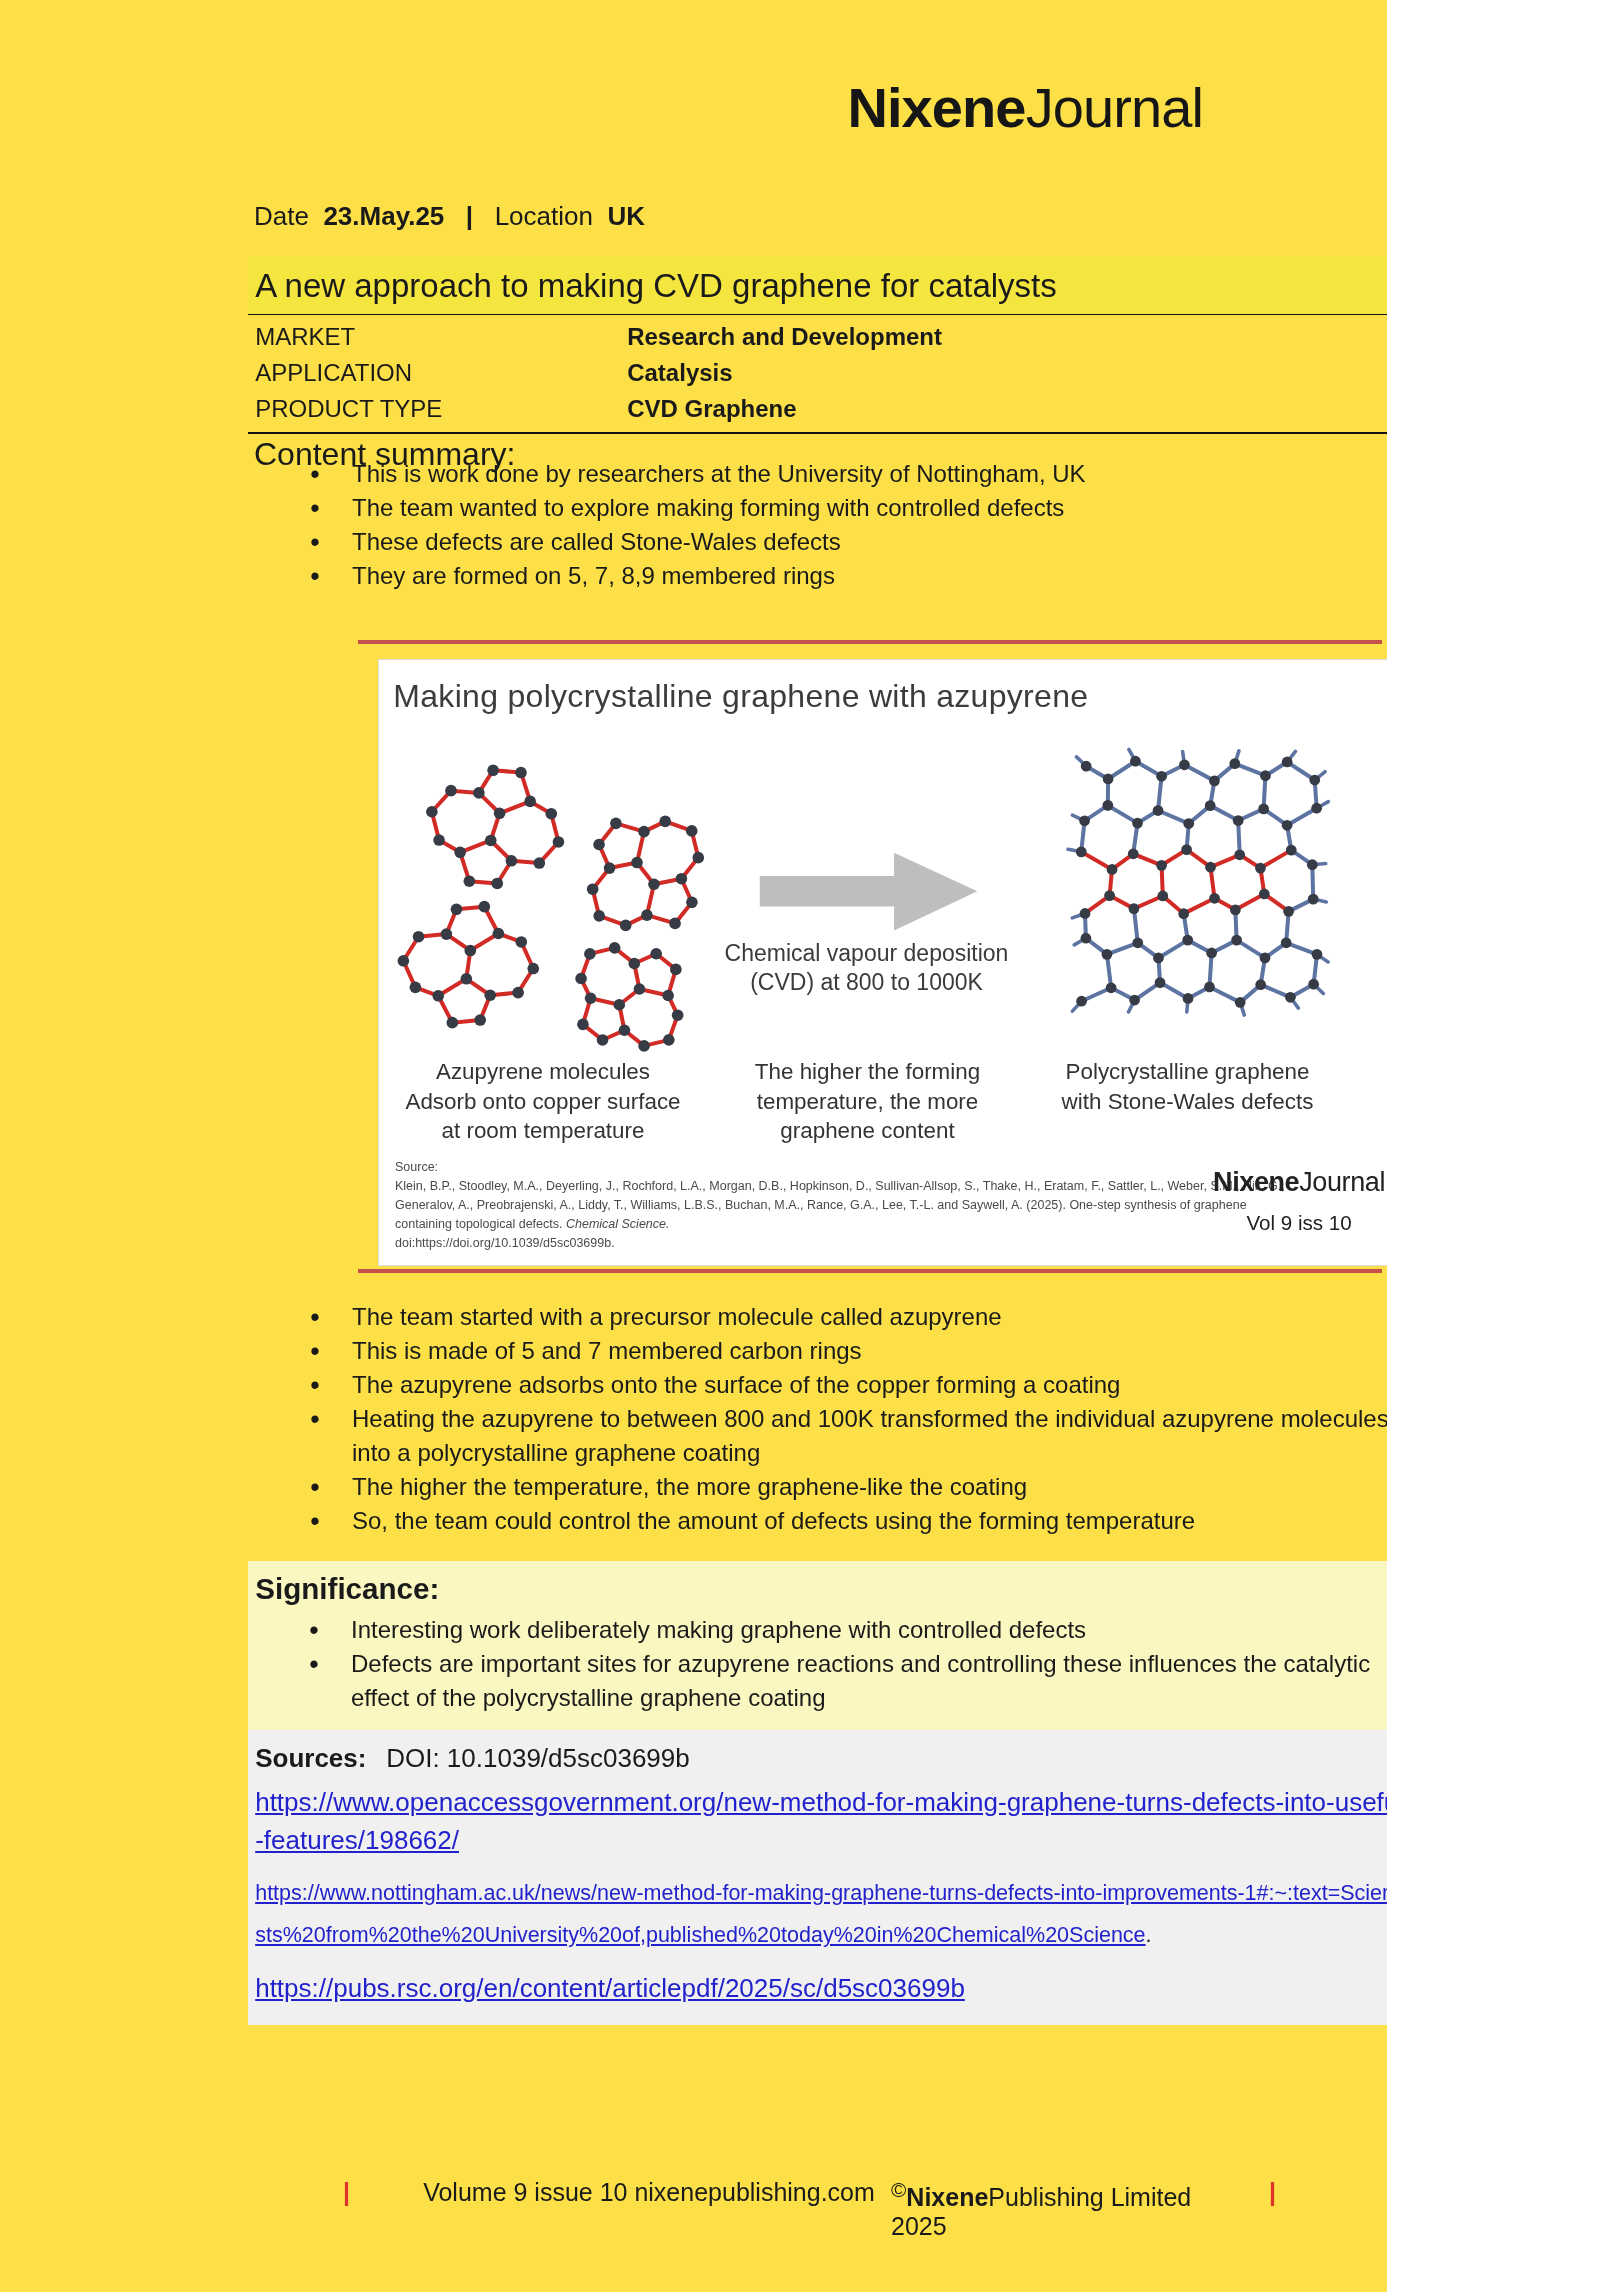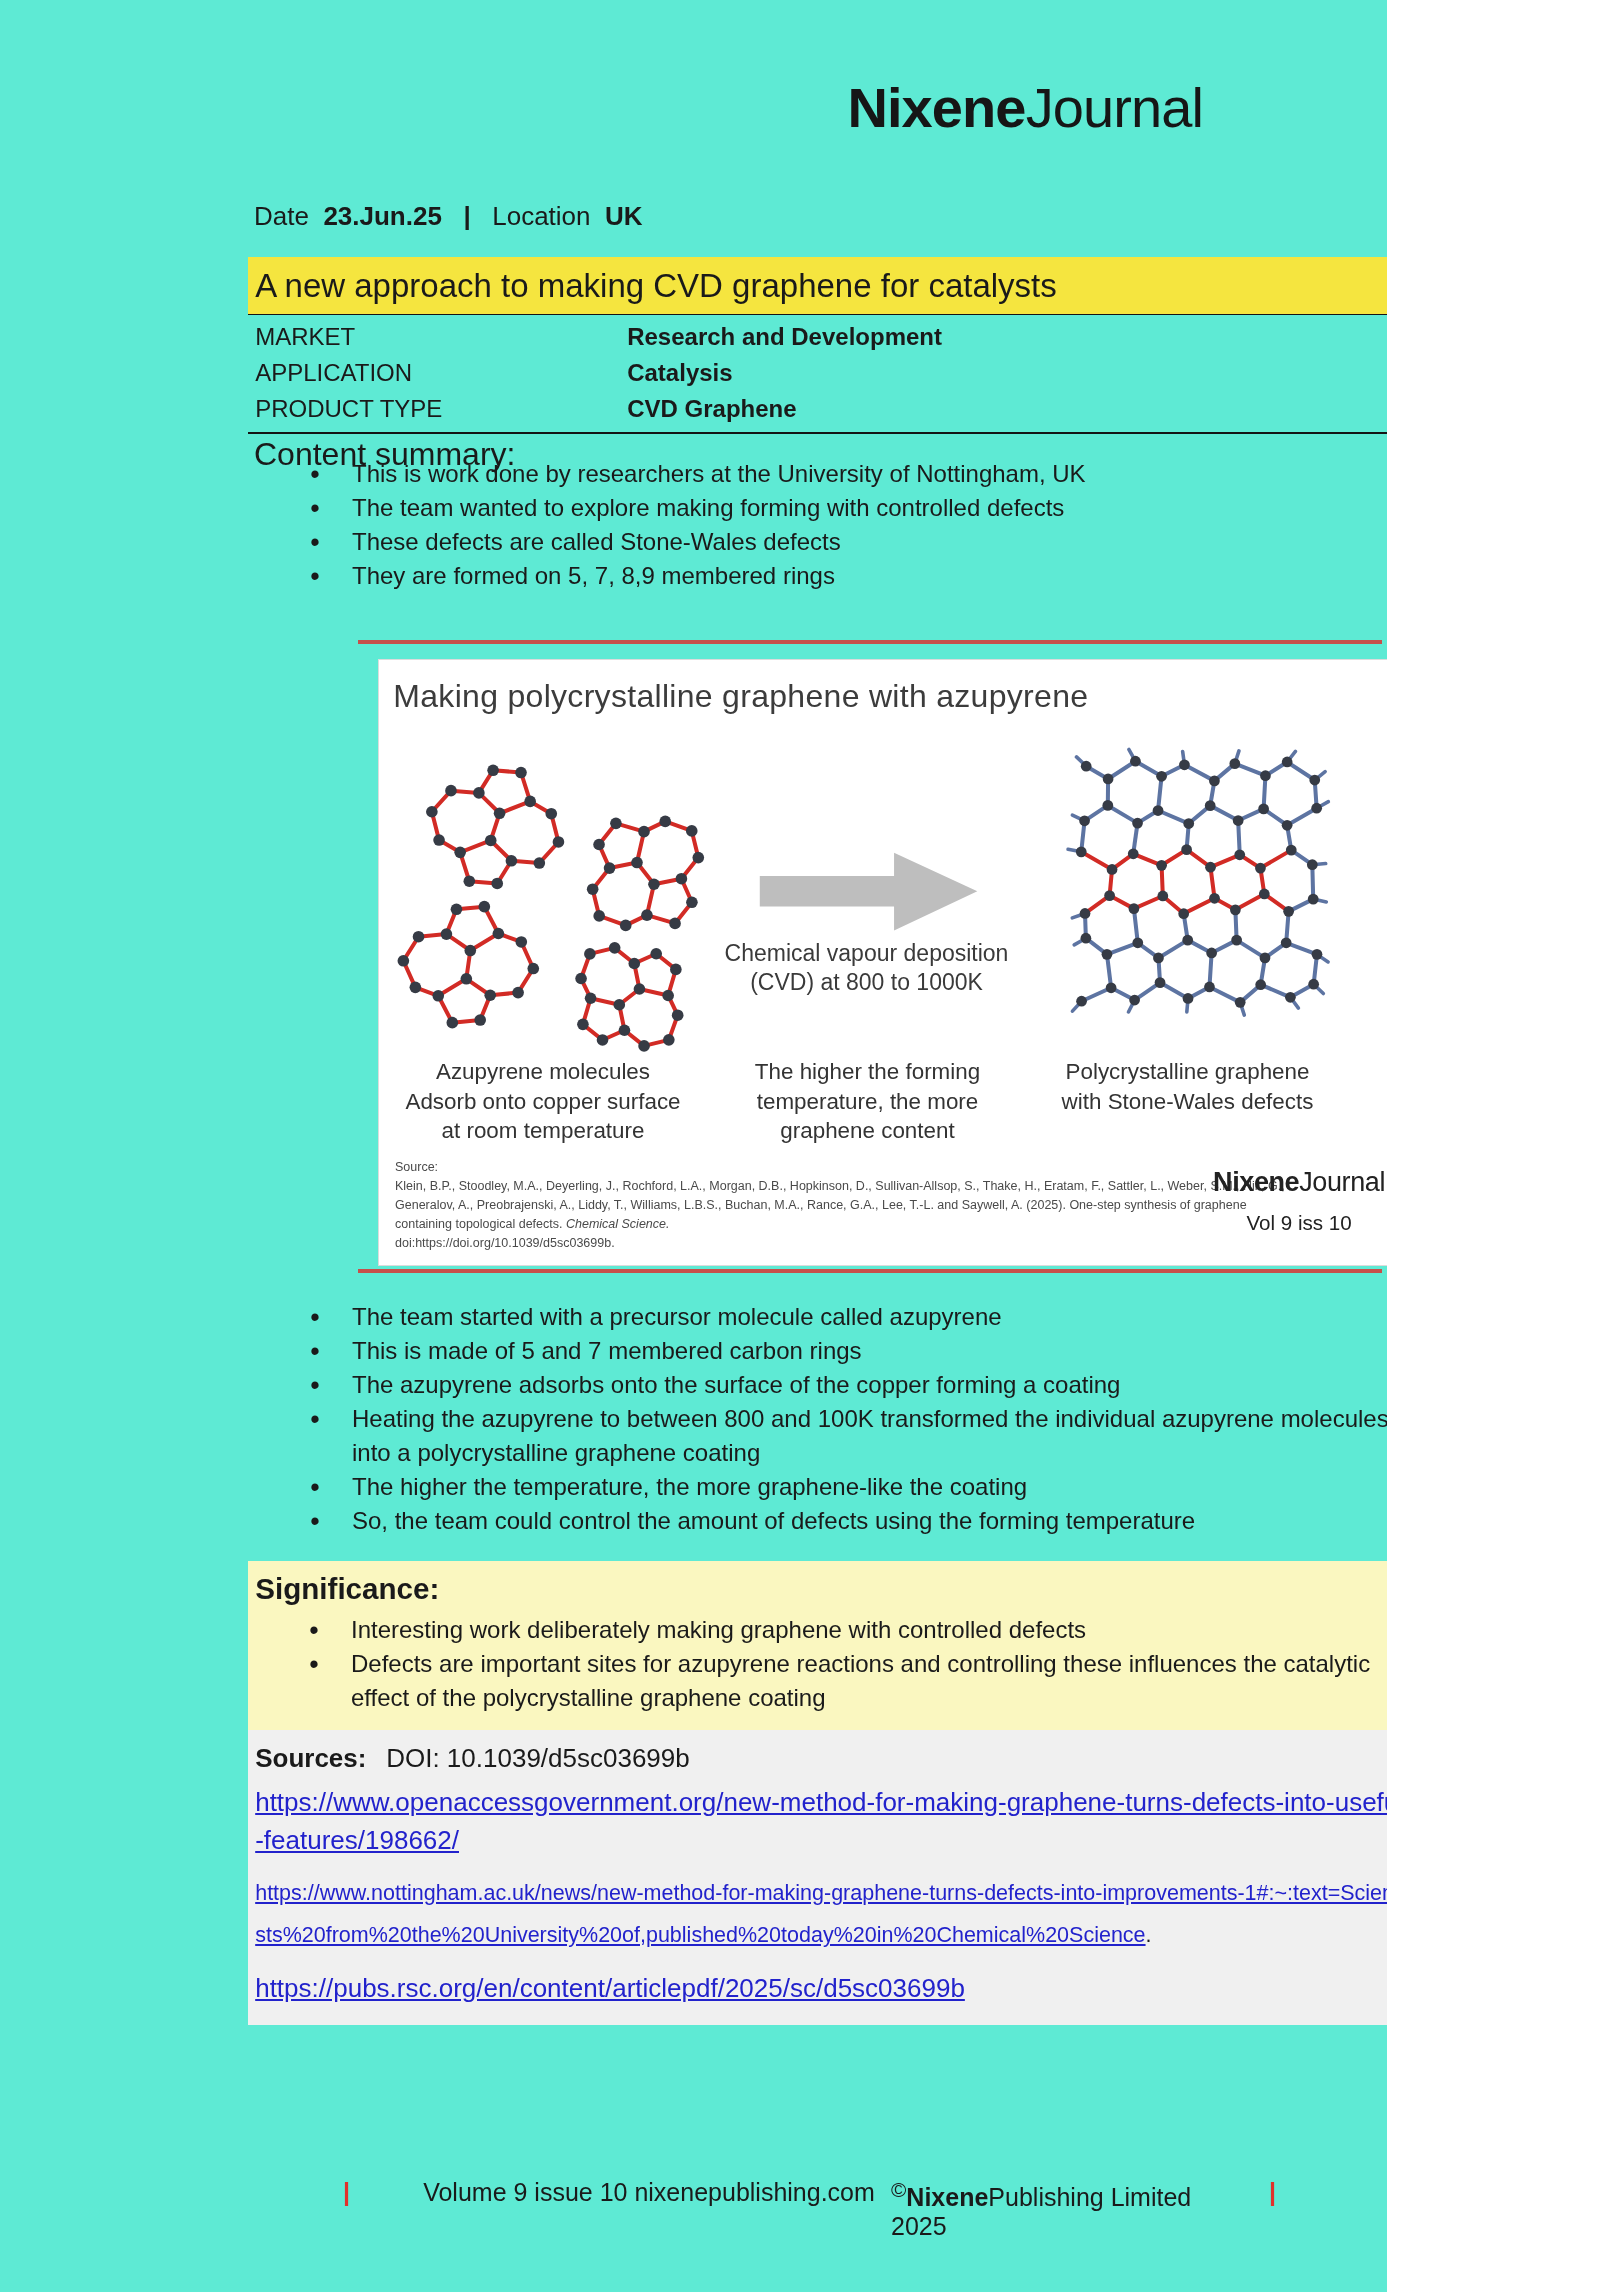"NixeneJournal" #page { background: #5eead4 -> #fde047 }
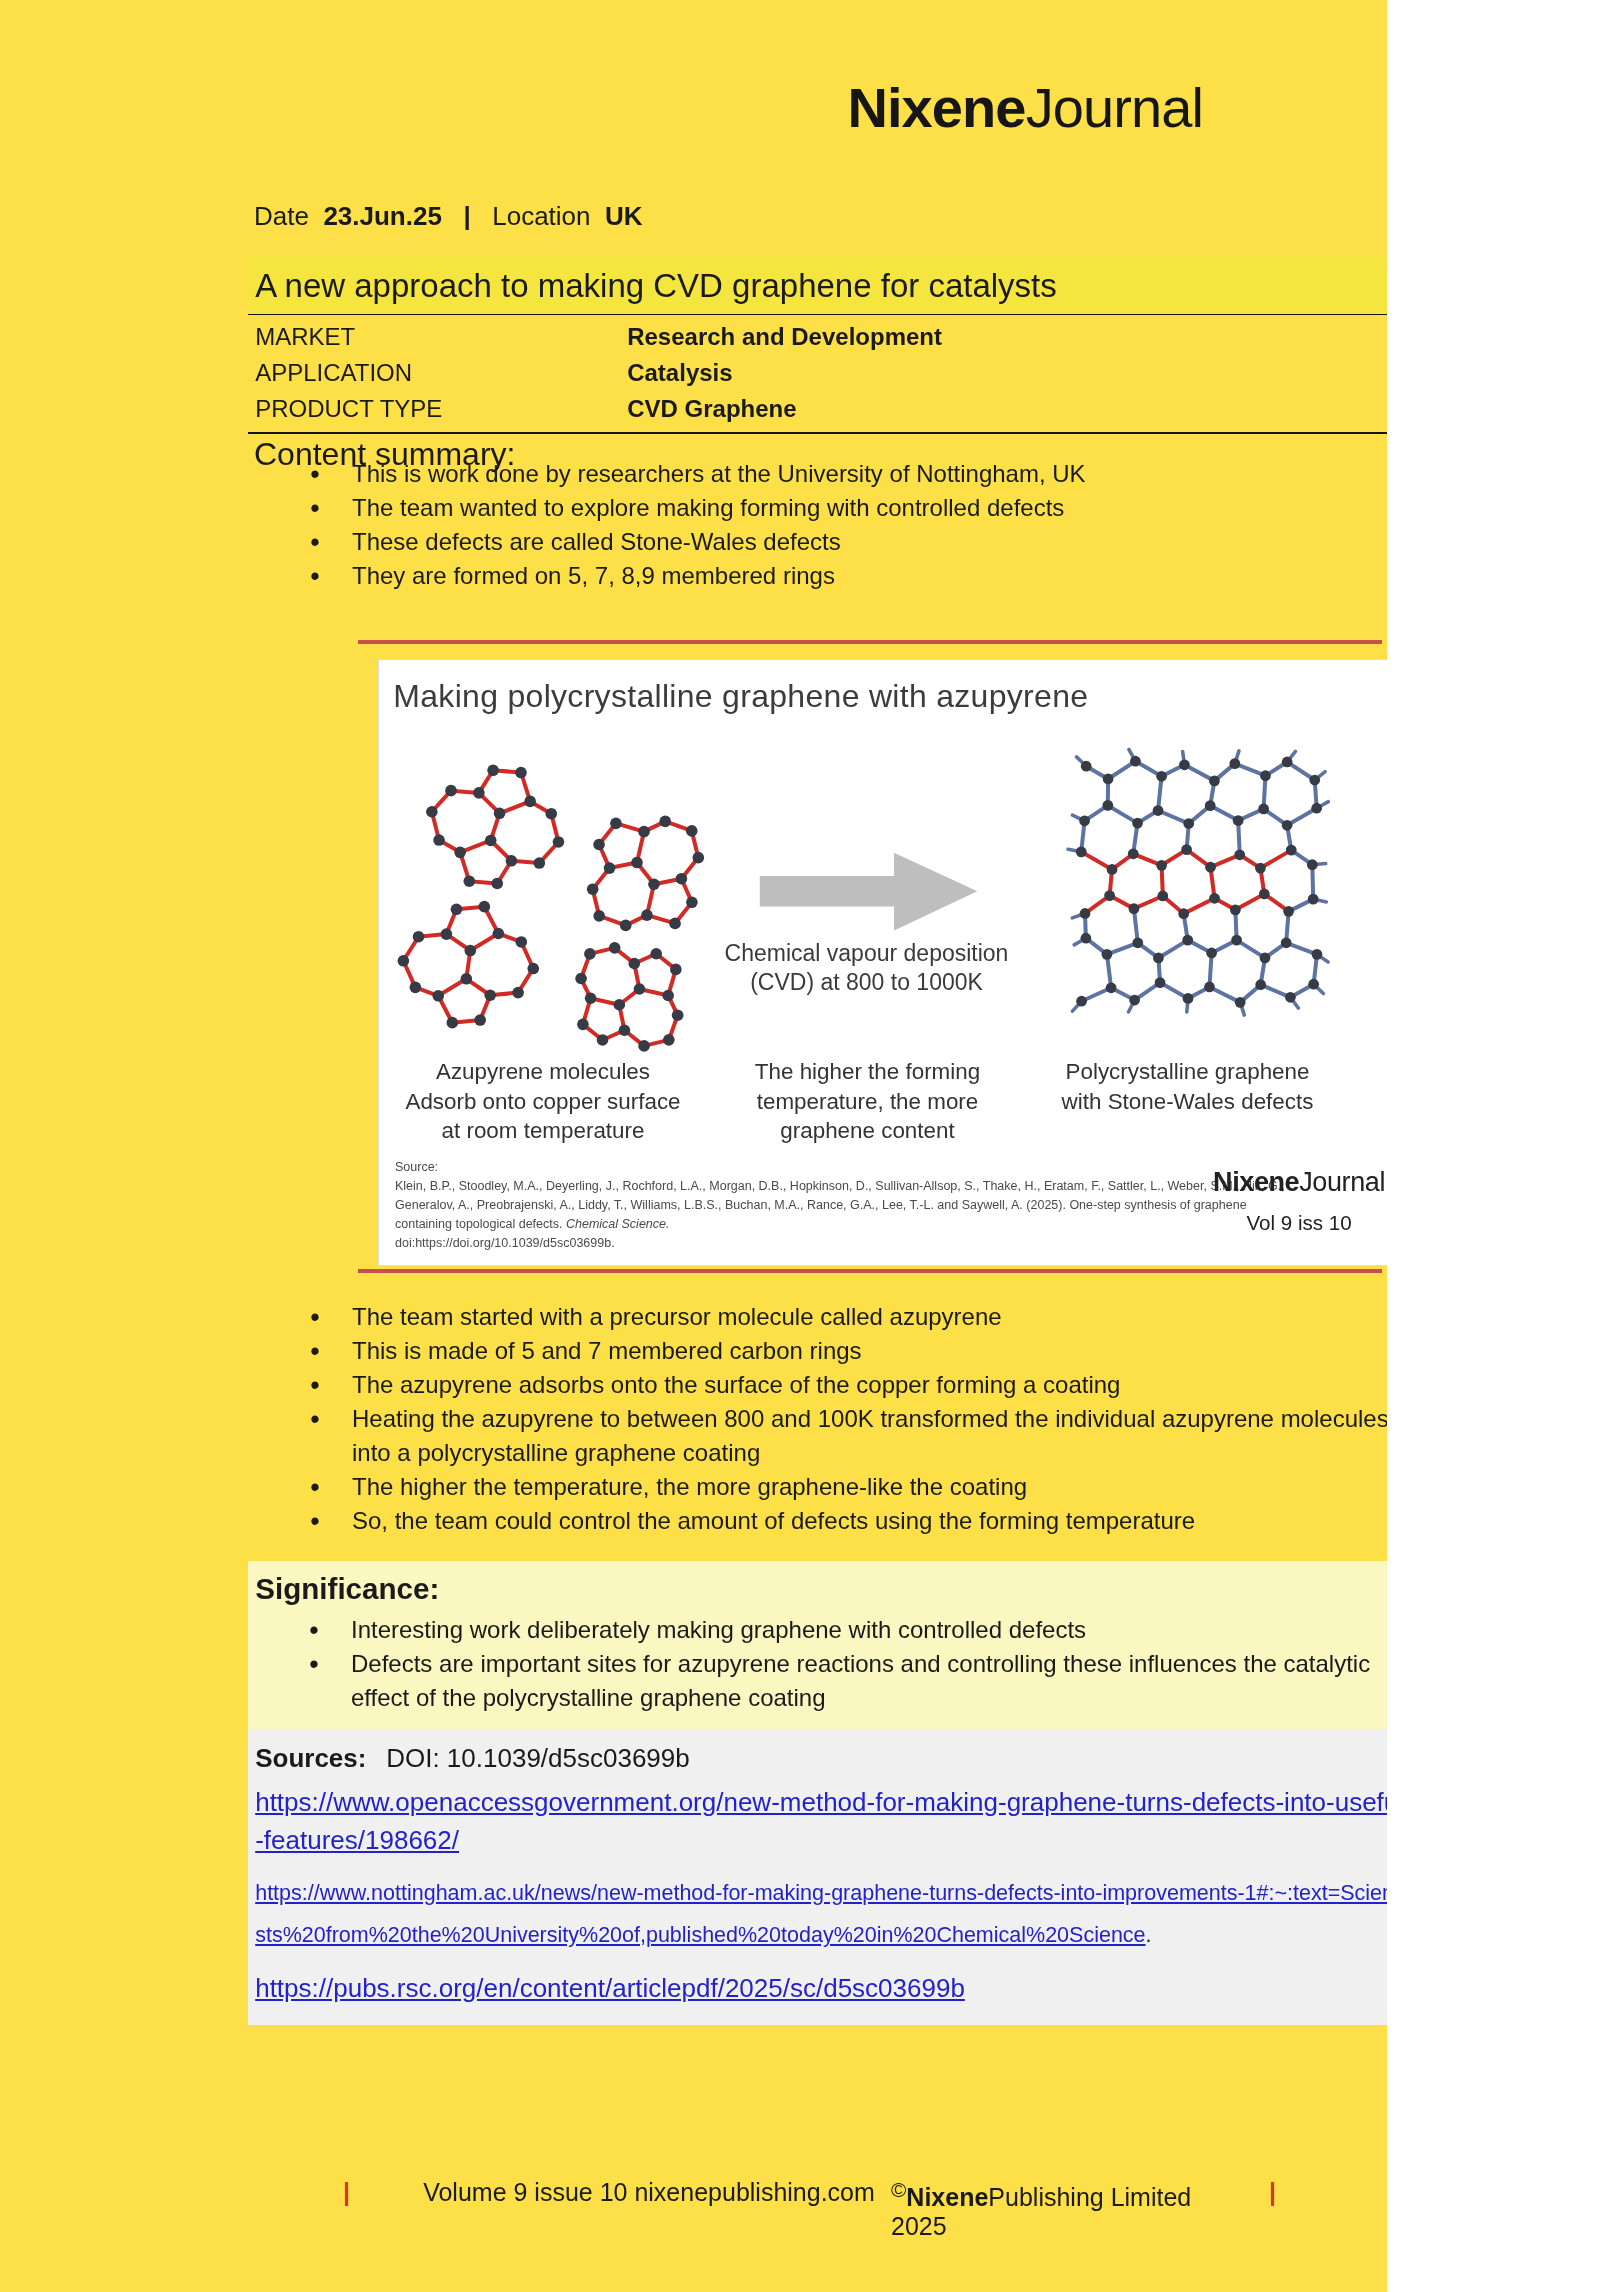"23.Jun.25" span.bold { text: 23.Jun.25 -> 23.May.25 }
